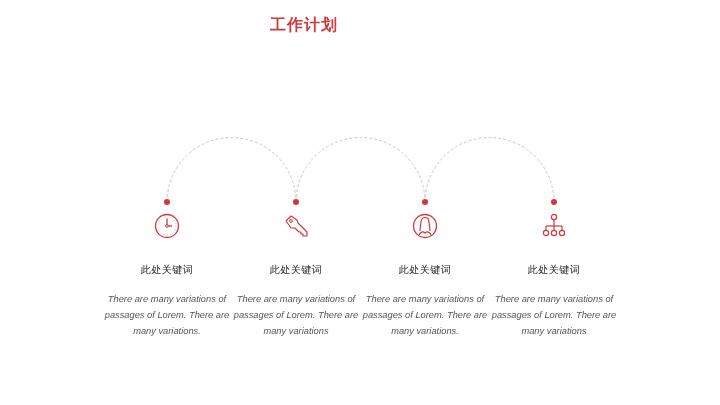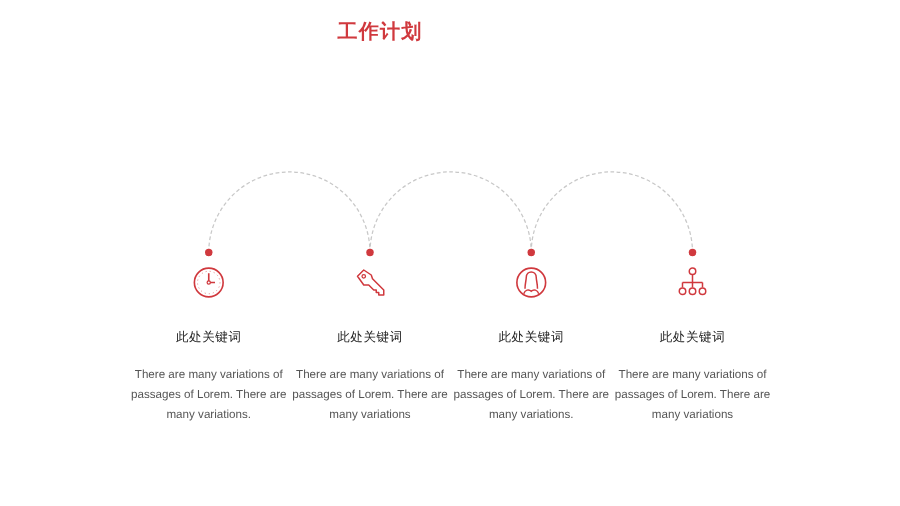"There are many variations of" .desc { font-style: none -> italic }
